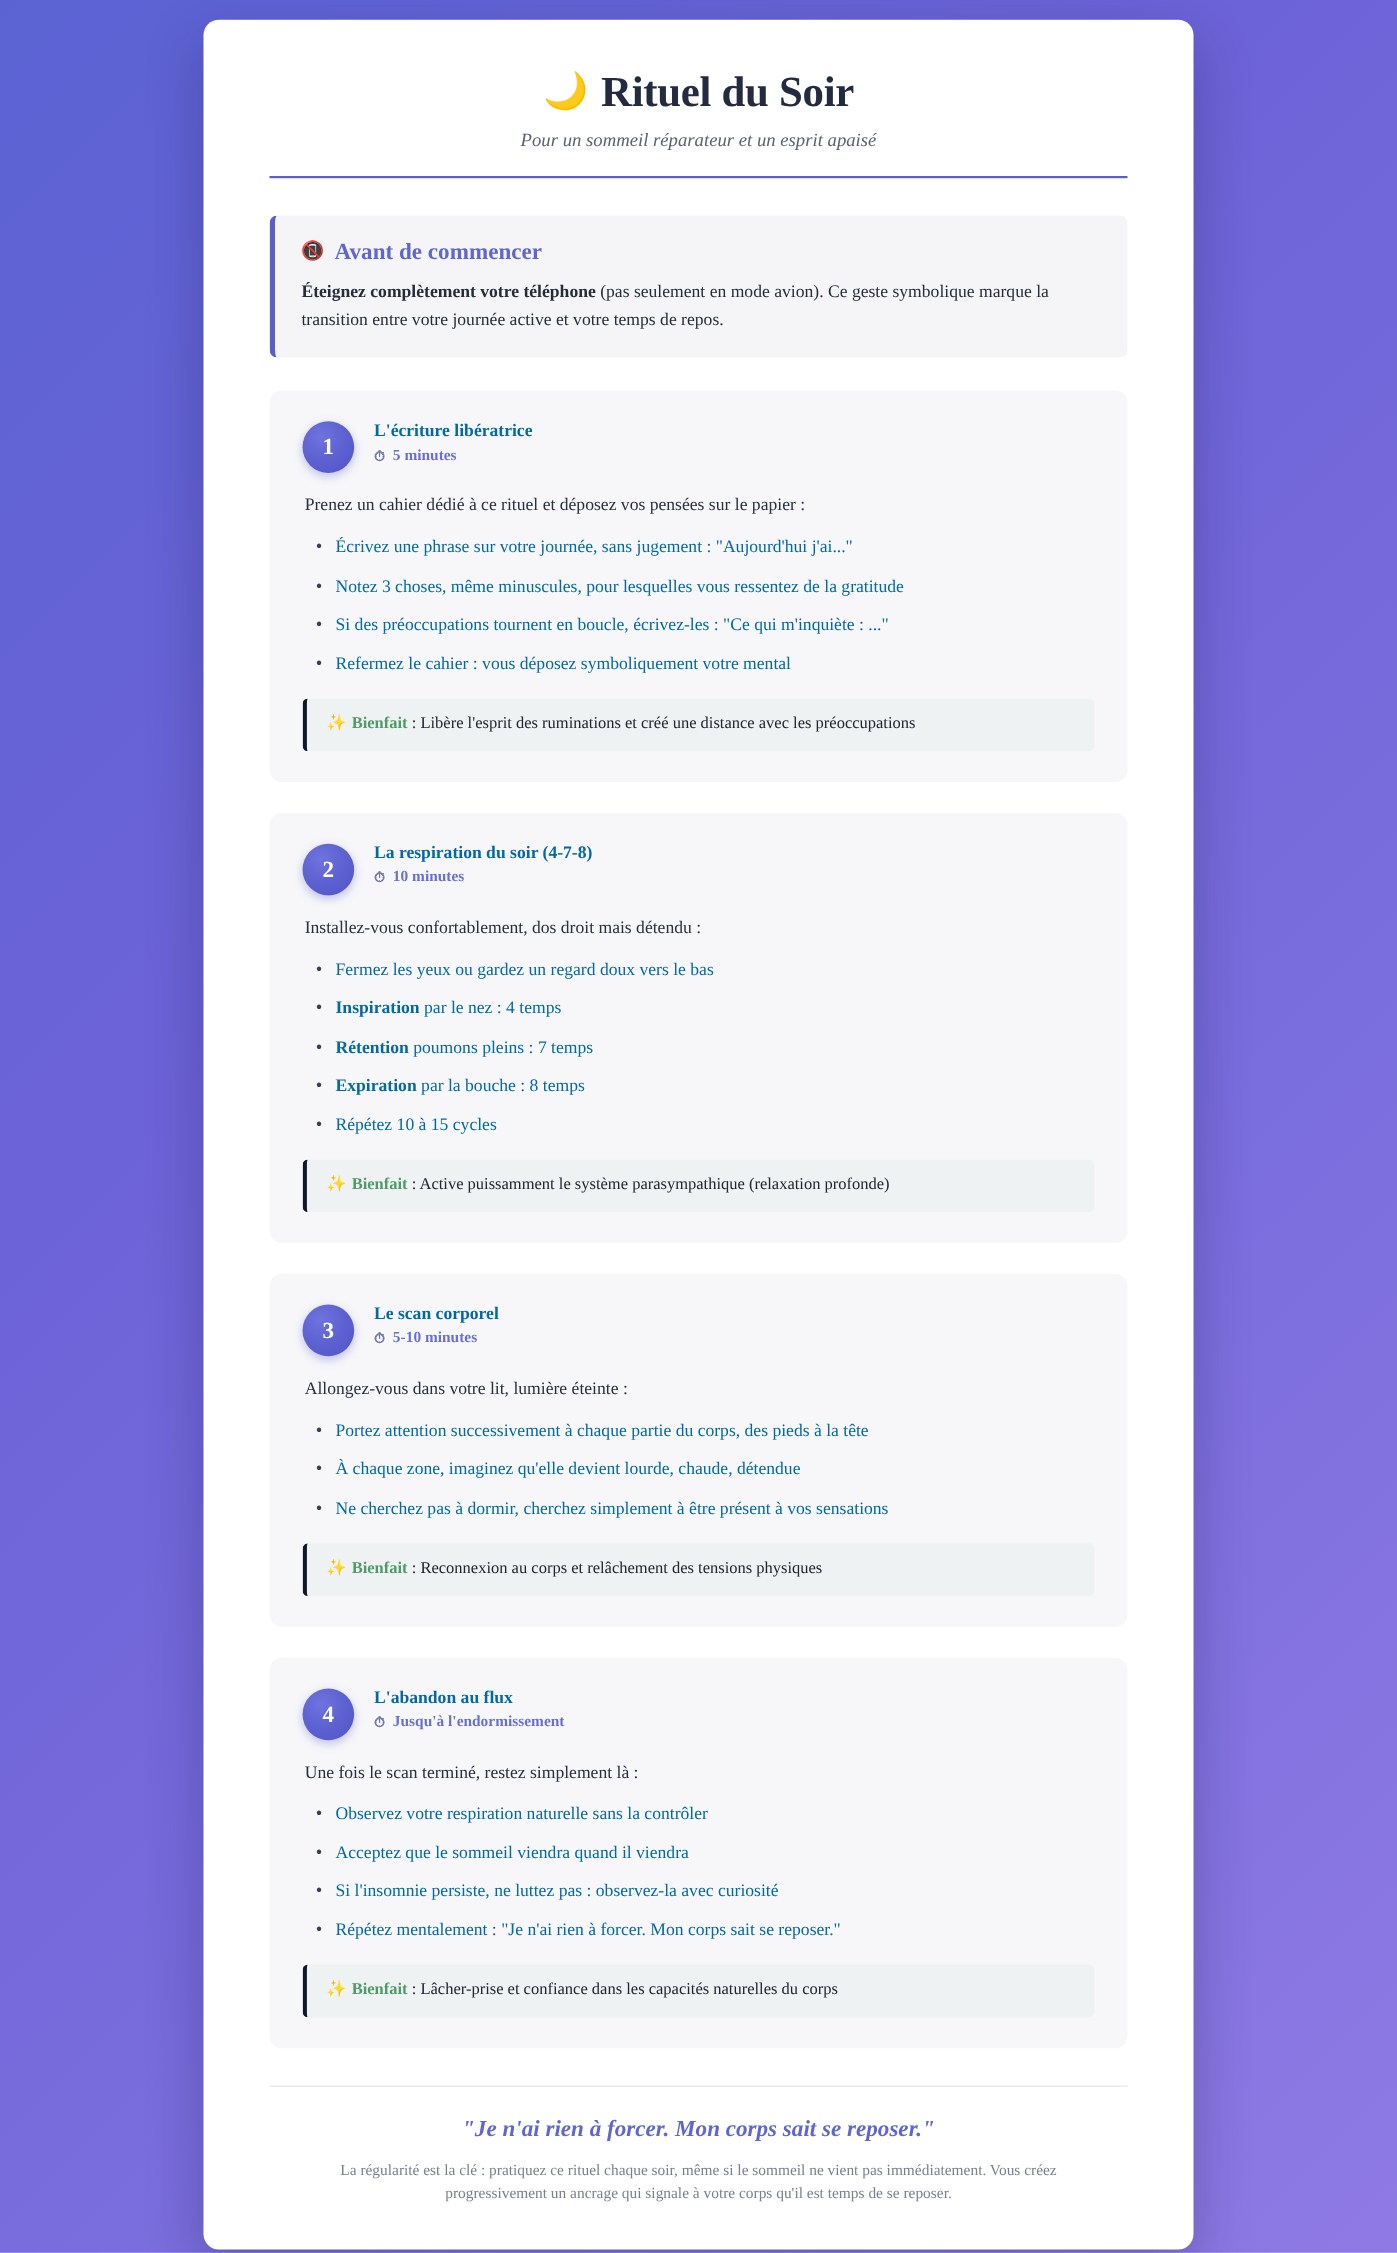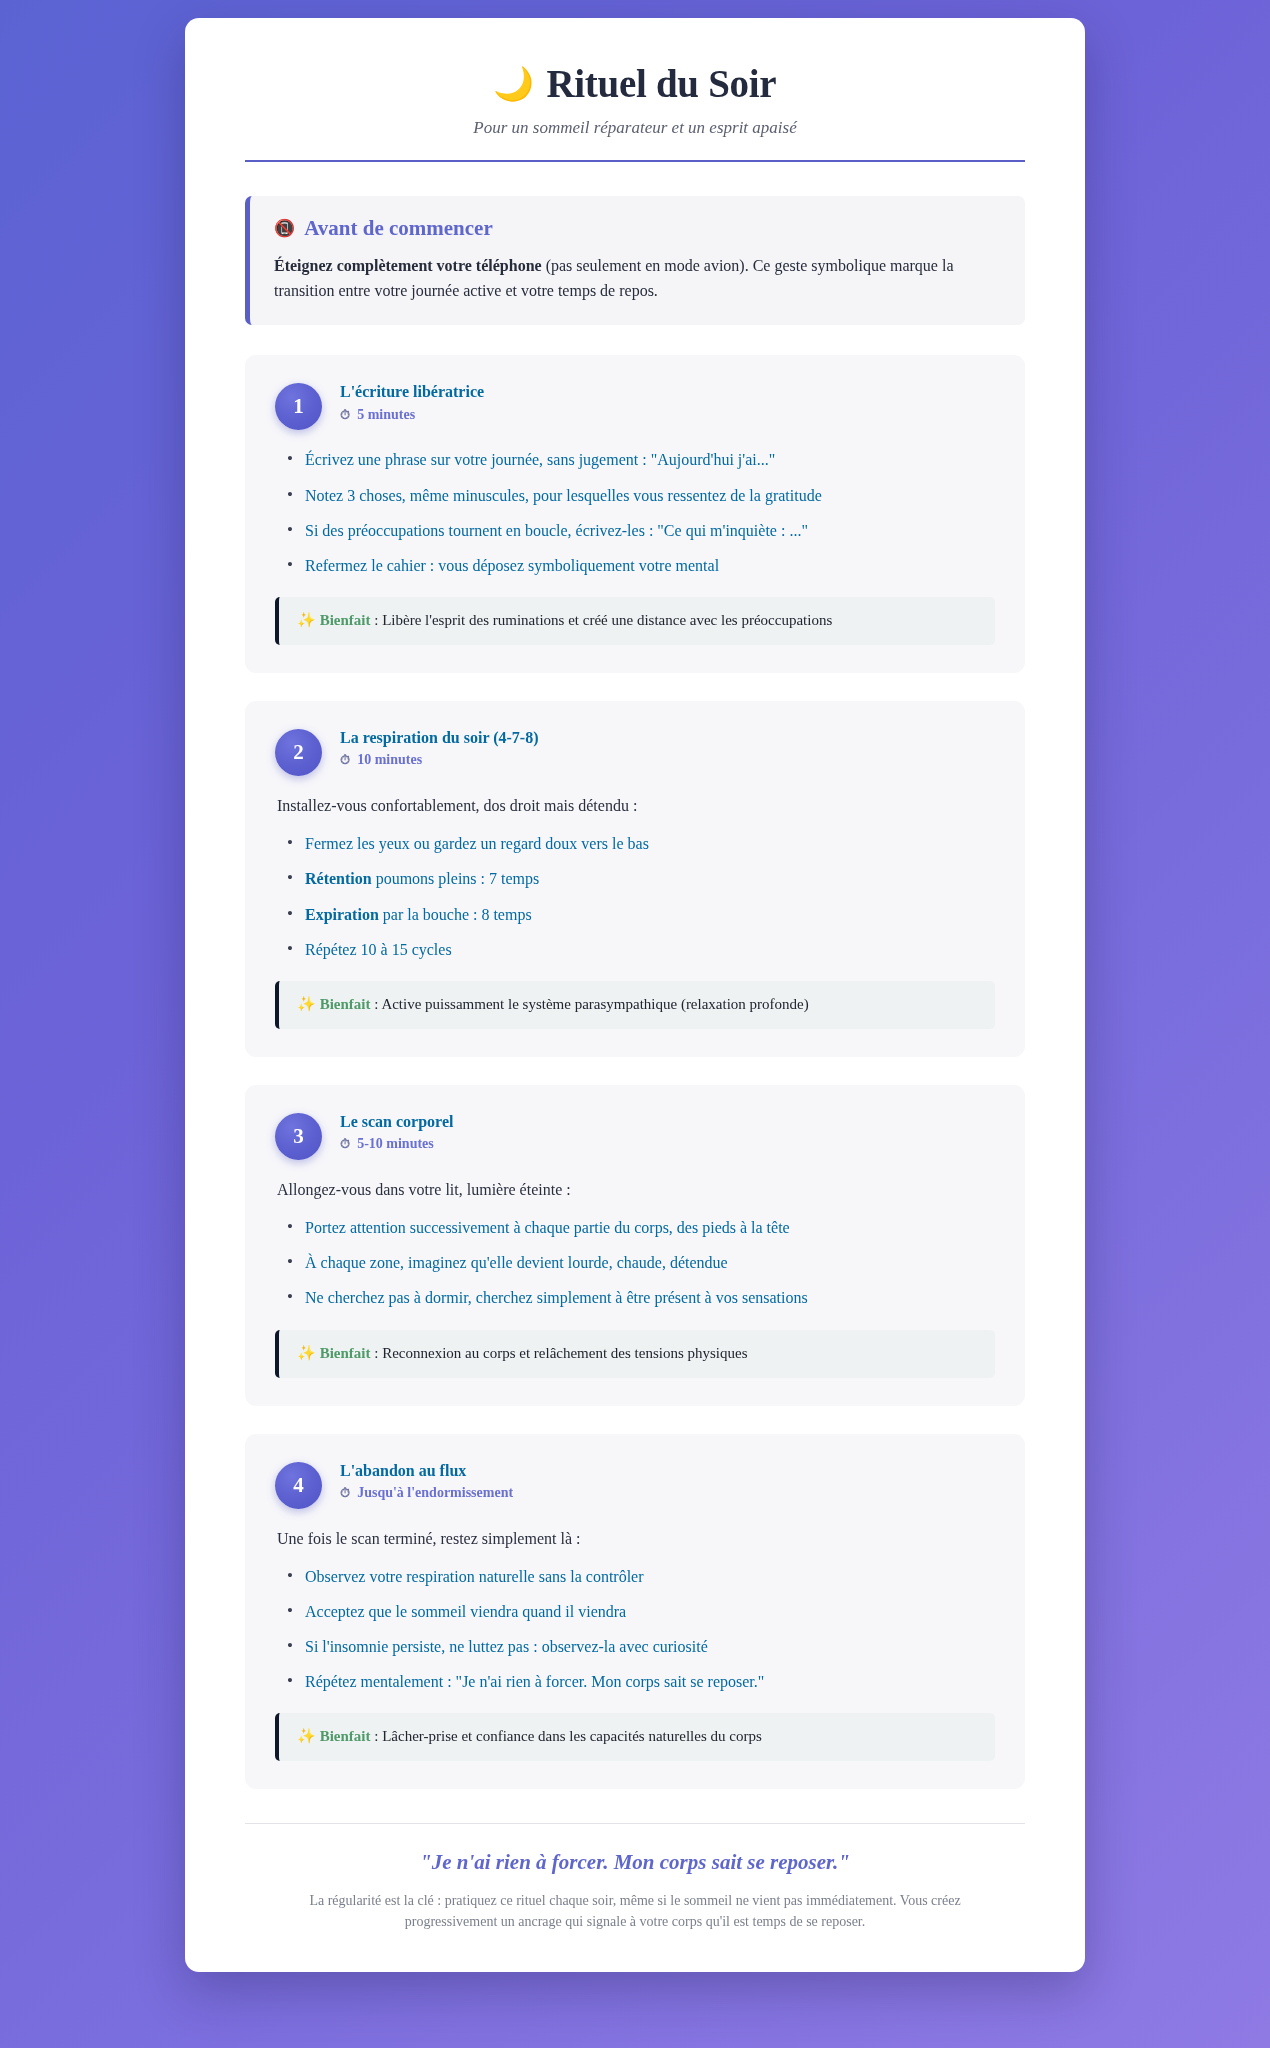"Prenez un cahier dédié à" p.step-intro { html: none -> <p>Prenez un cahier dédié à ce rituel et déposez vos pensées sur le papier :</p> }
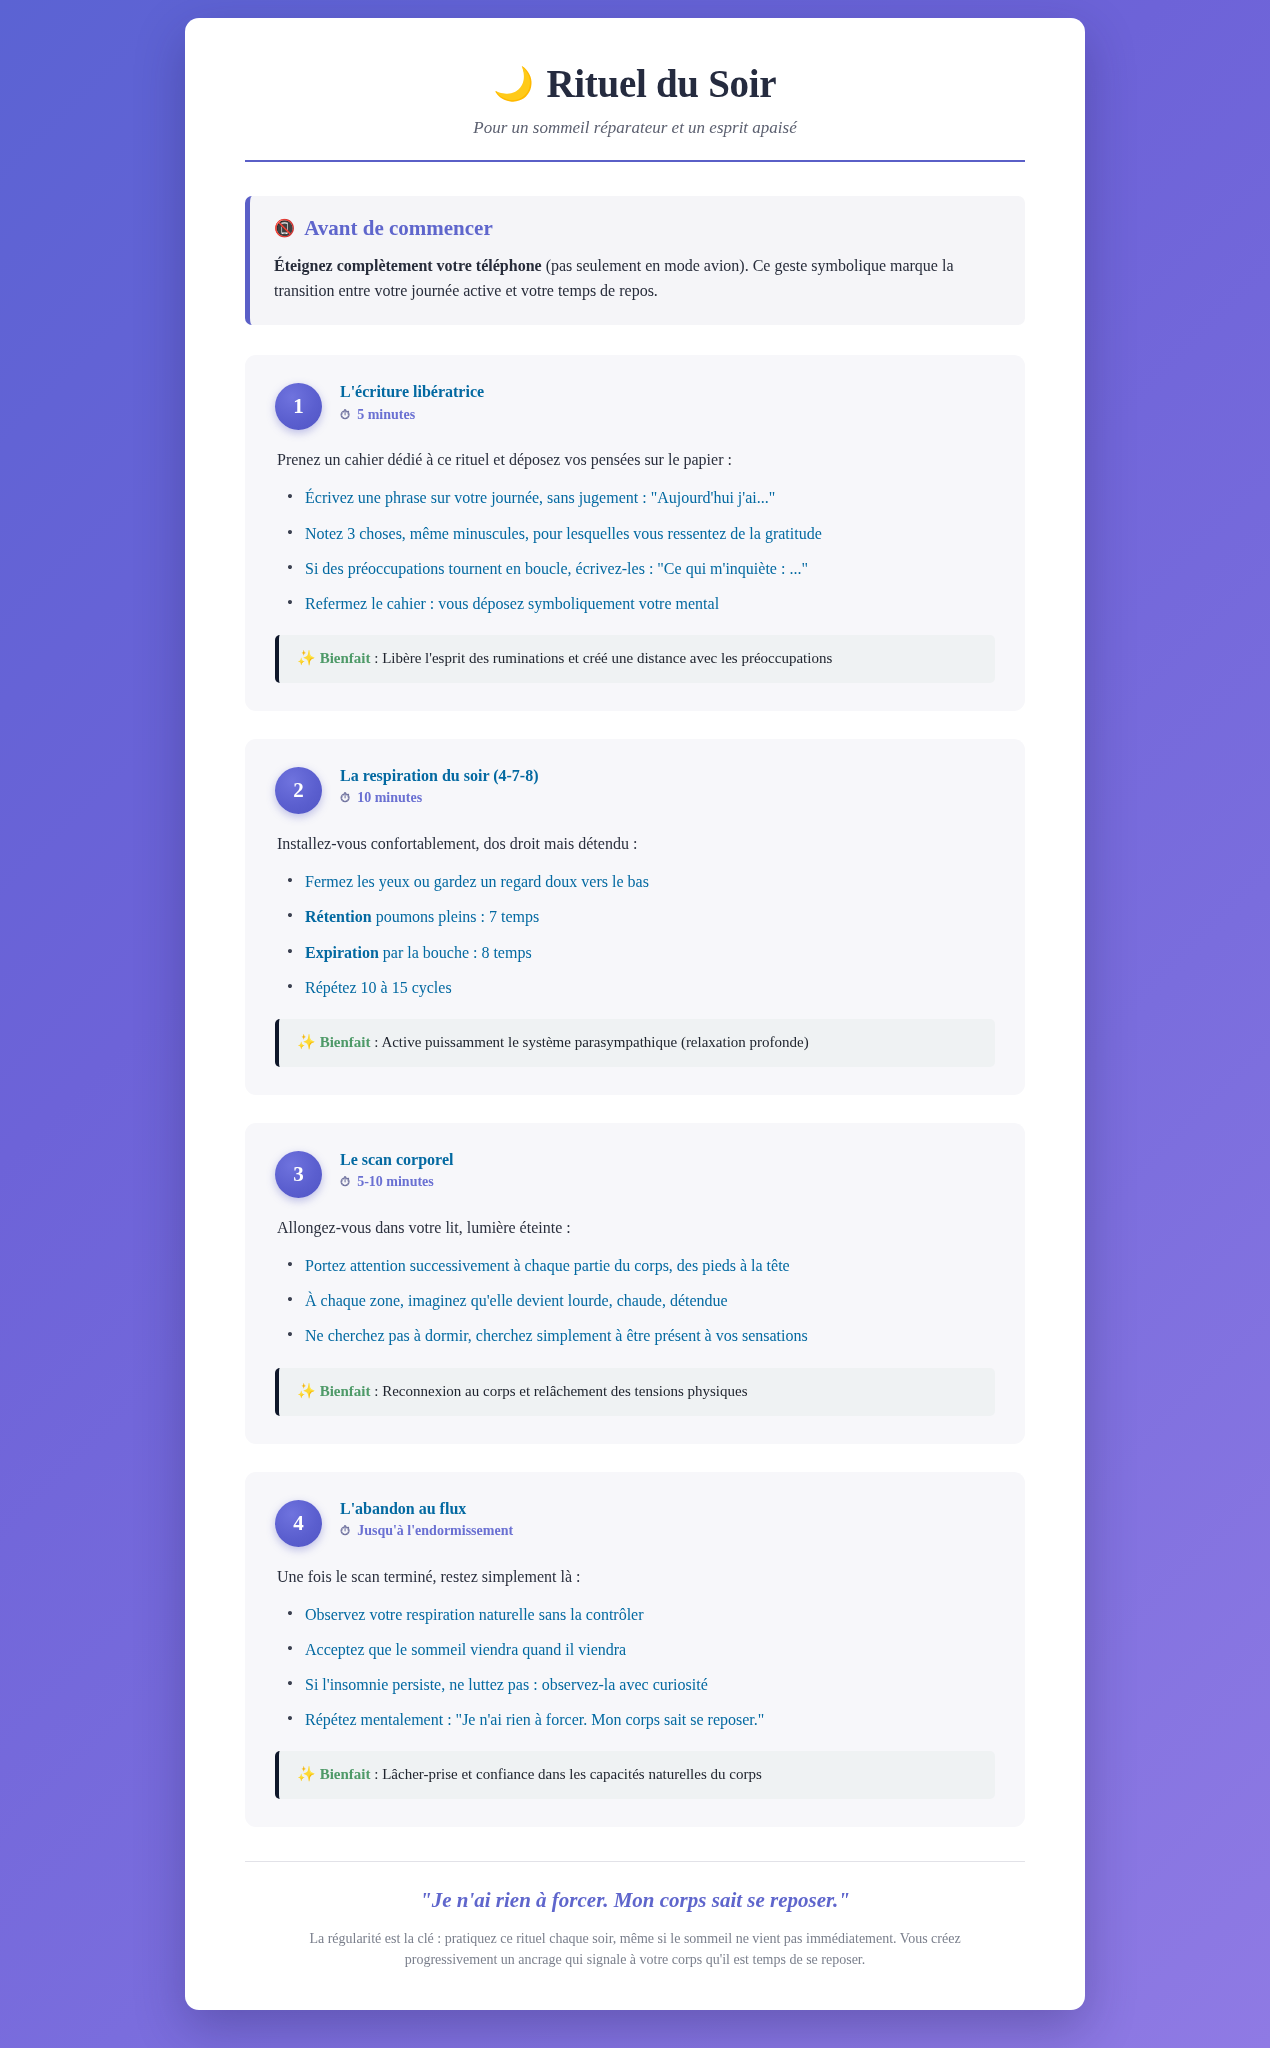"Inspiration par le nez :" li { html: none -> <li><strong>Inspiration</strong><span> par le nez : 4 temps</span></li> }
